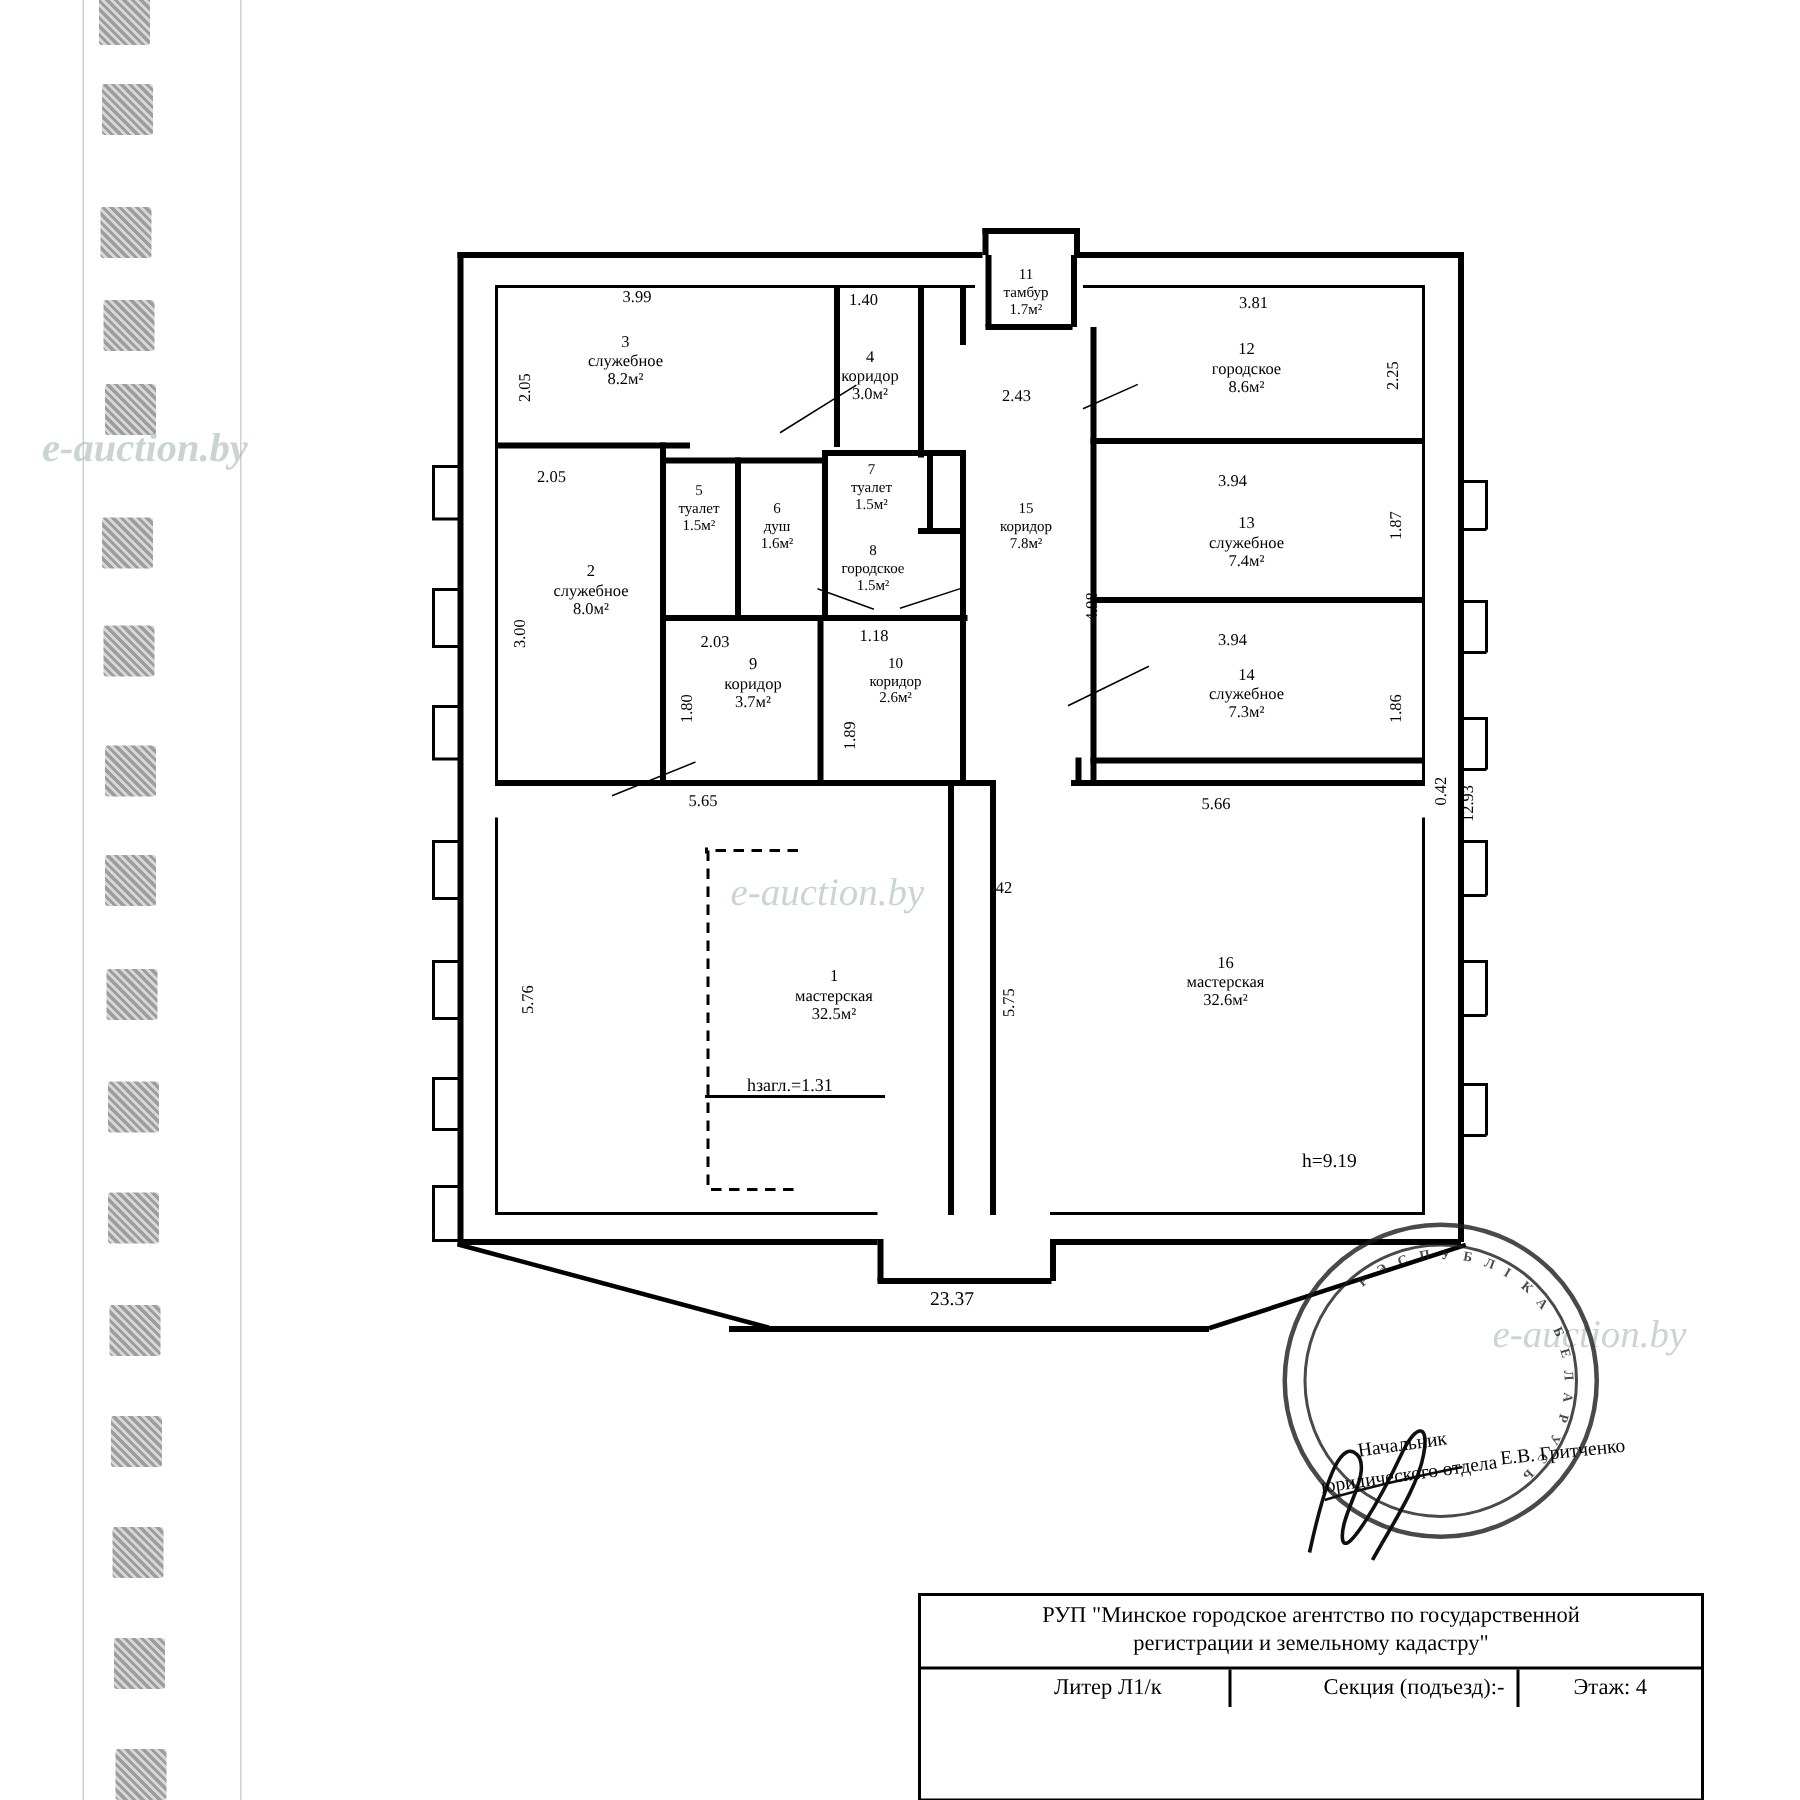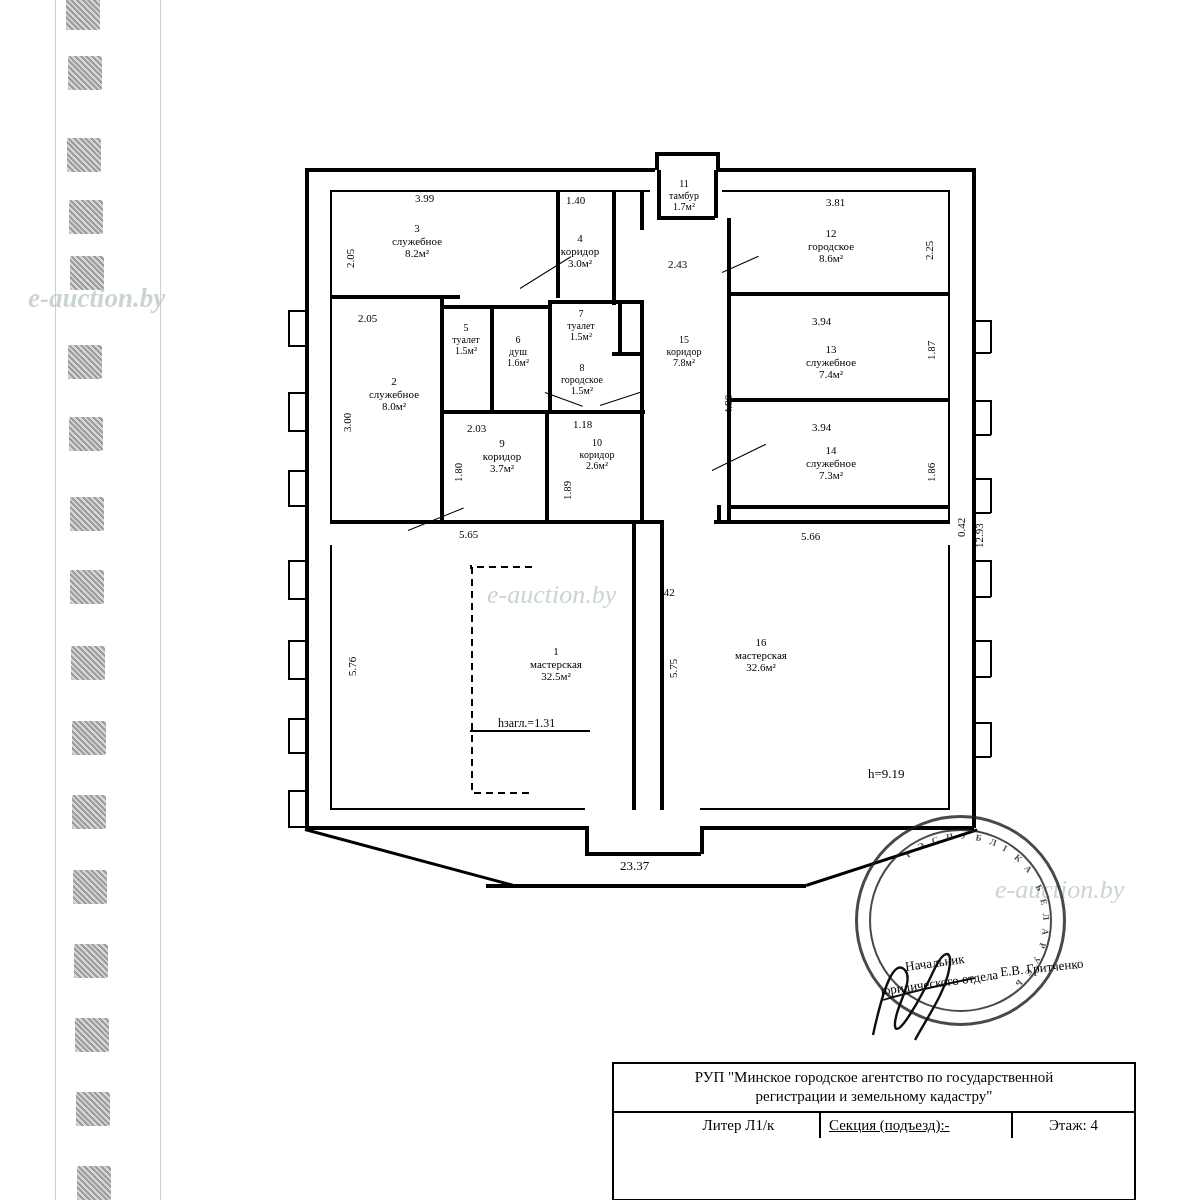"16" div.lbl { left: 761px -> 817px }
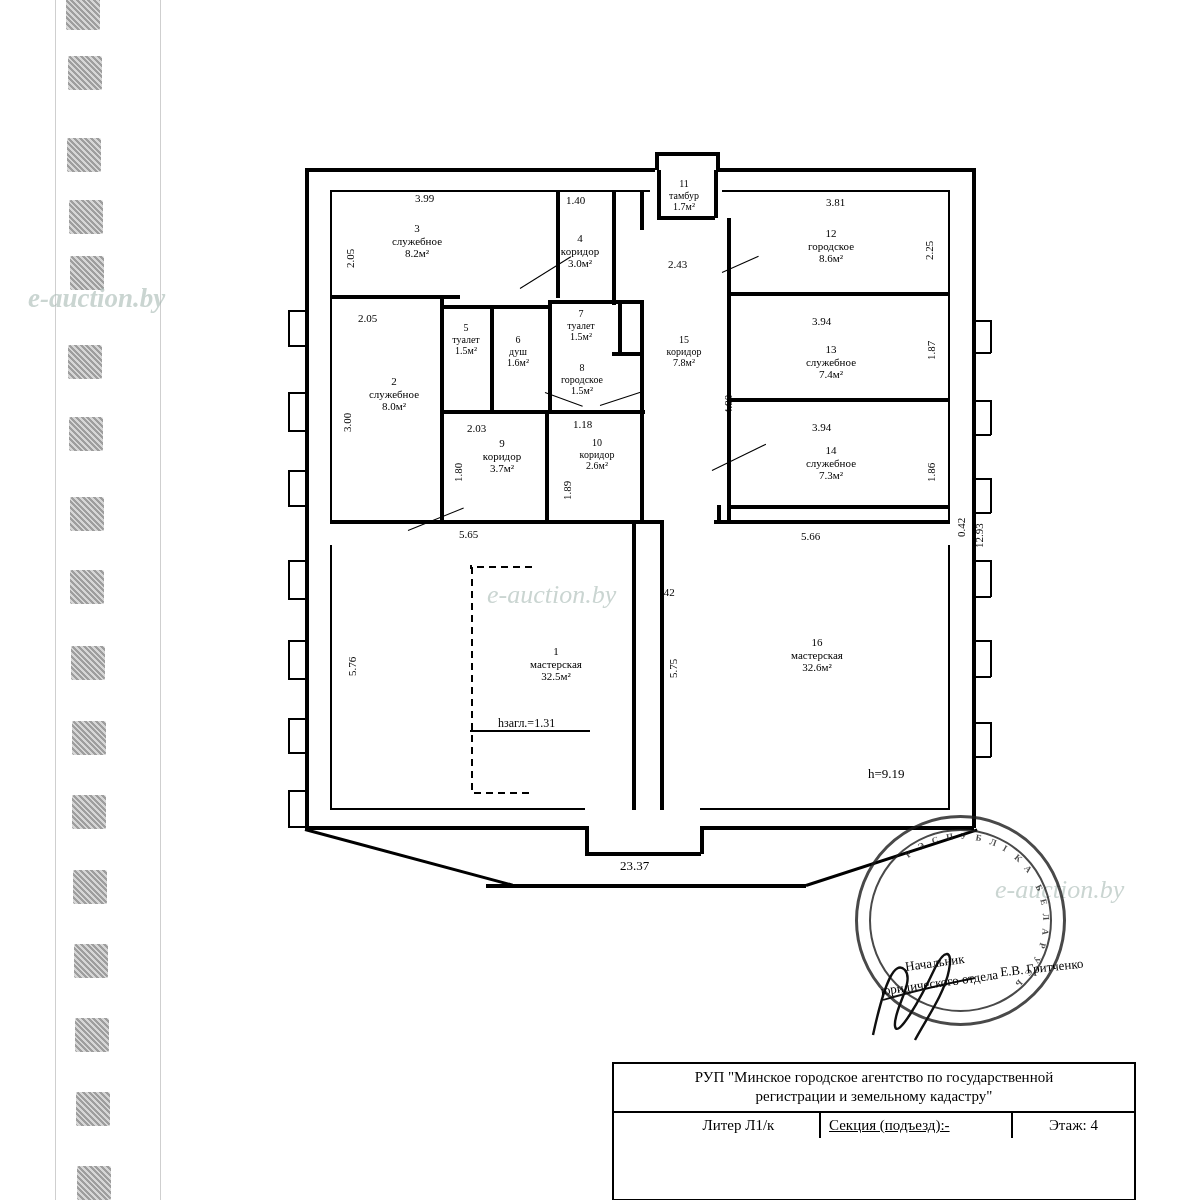"Секция (подъезд):-" .tb-c2 { text-align: left -> right; text-decoration: underline -> none }
